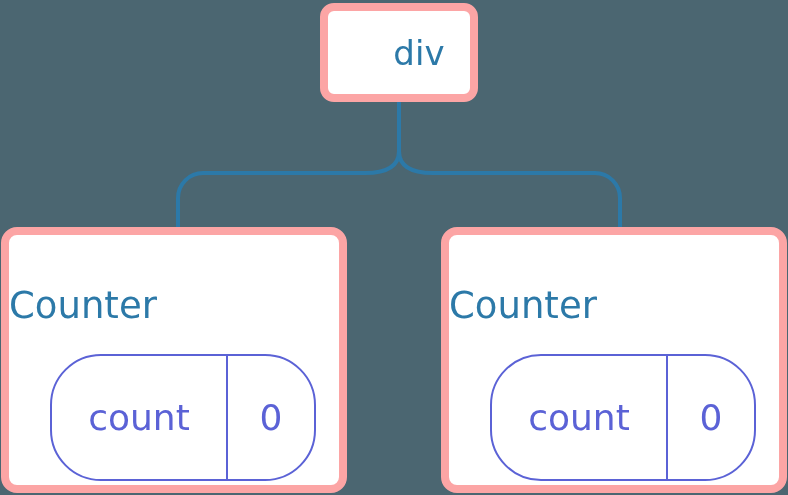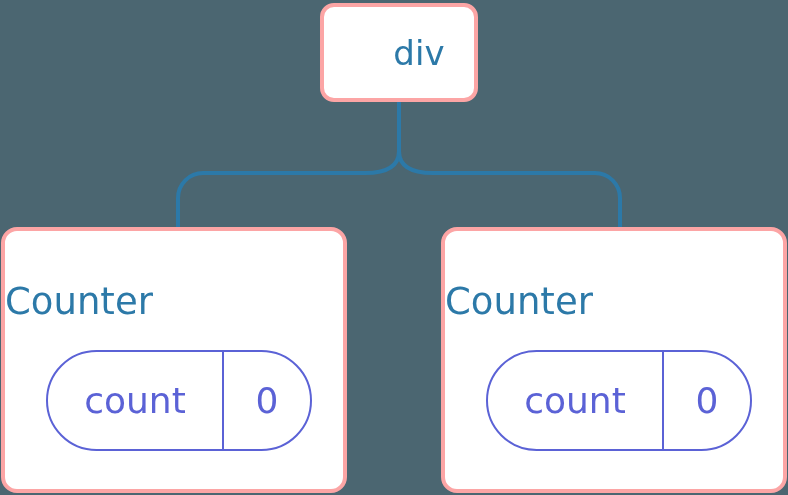"div" .node-box { border: 4px solid #fca5a5 -> 8px solid #fca5a5 }
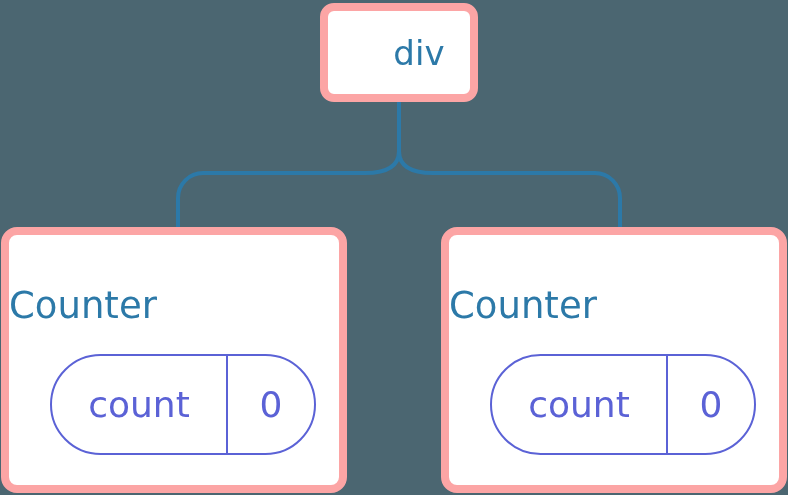"count" .state-pill { height: 101px -> 127px }
